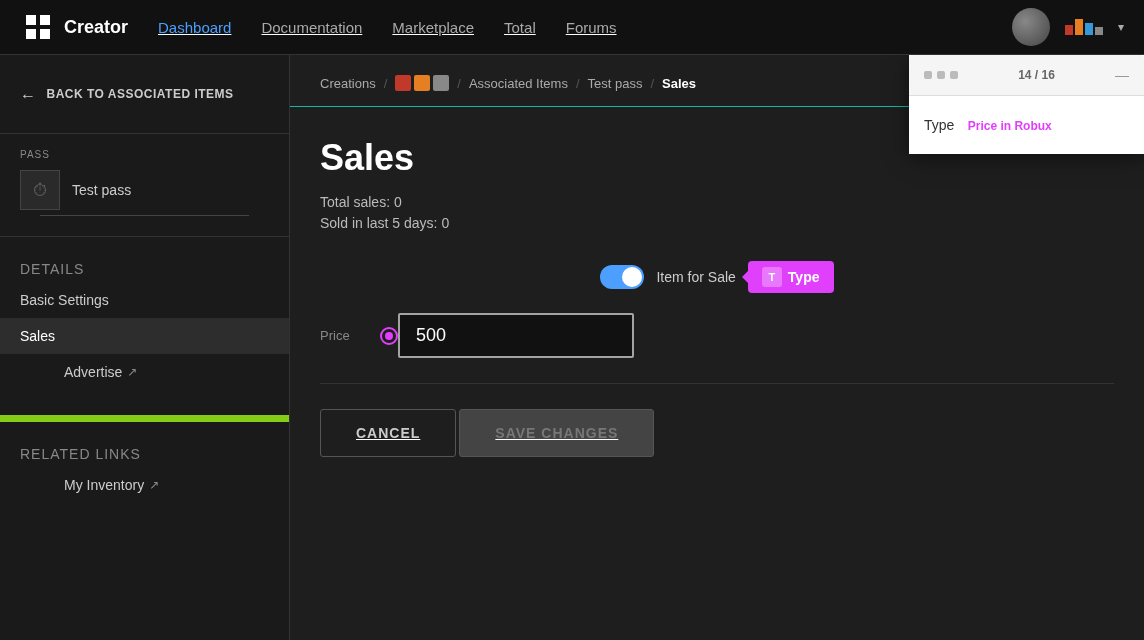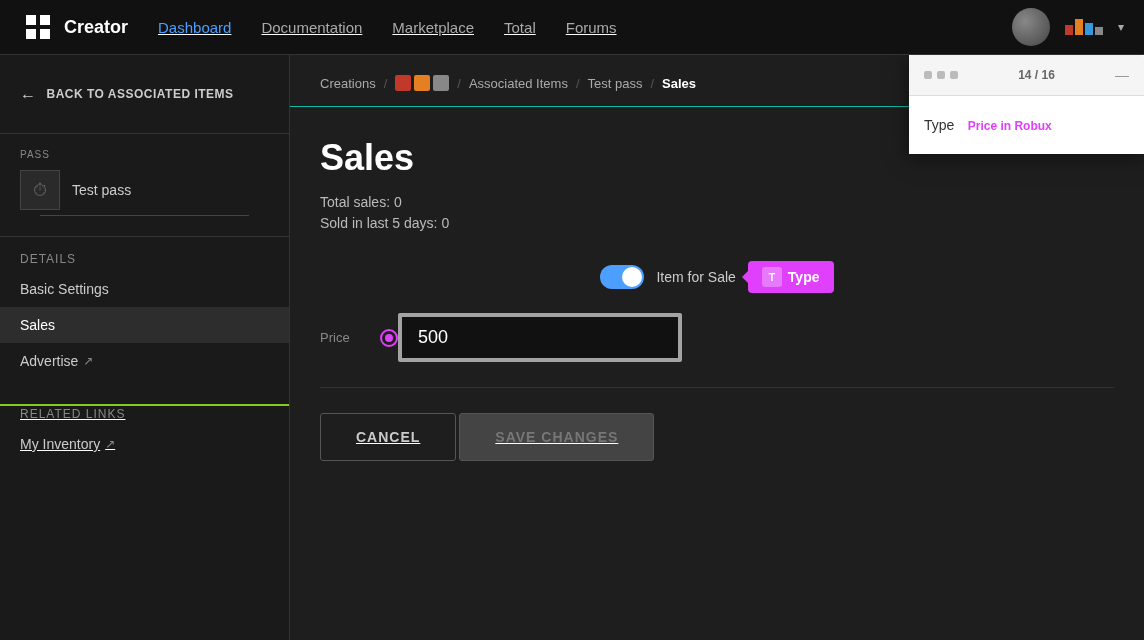"DETAILS" .section-label { font-size: 12px -> 14px; margin-top: none -> 9px }
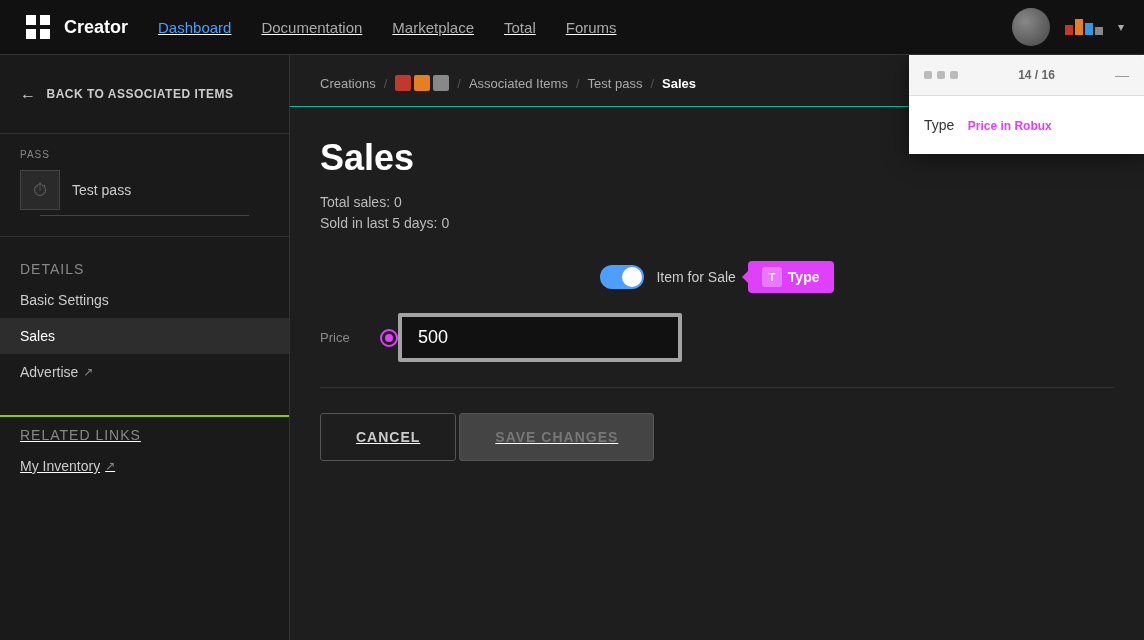"500" .price-input-box { border: 4px solid #a3a3a3 -> 2px solid #a3a3a3; width: 284px -> 236px }
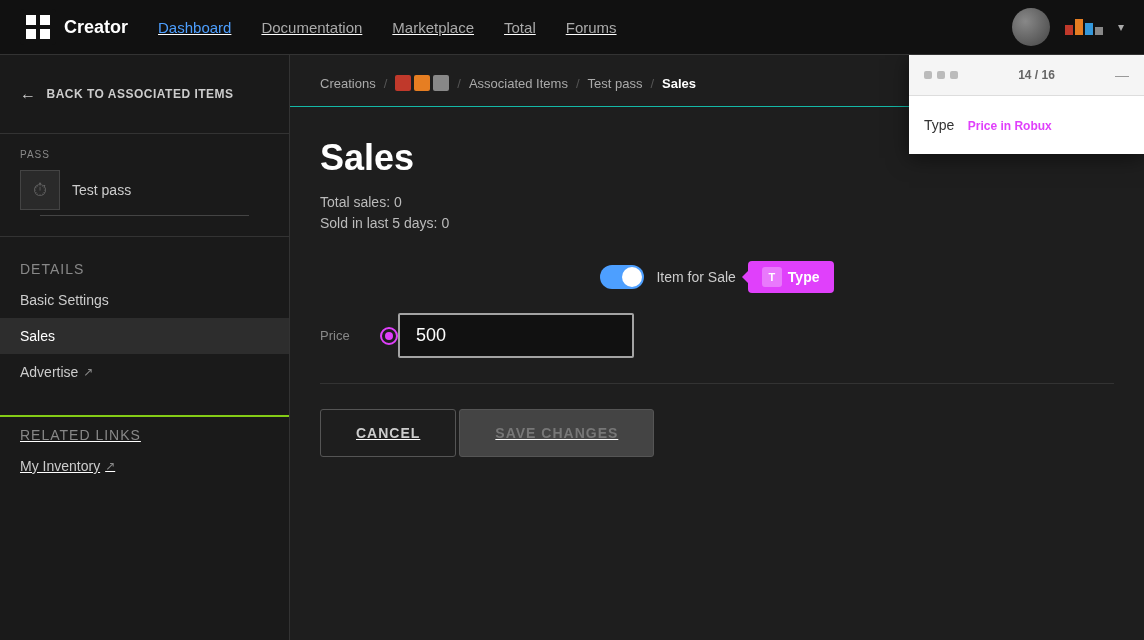"Advertise" .sidebar-item-ext { margin-left: none -> 44px }
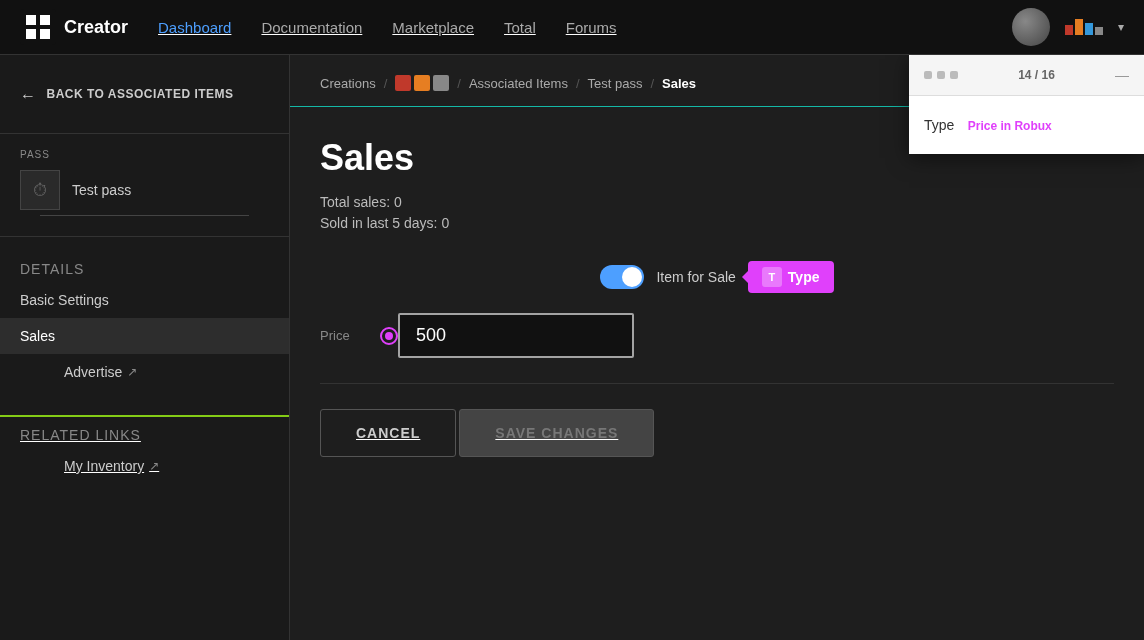"RELATED LINKS" .related-section { border-top: 2px solid #84cc16 -> 7px solid #84cc16; padding: 1px 0 -> 15px 0; text-decoration: underline -> none }
